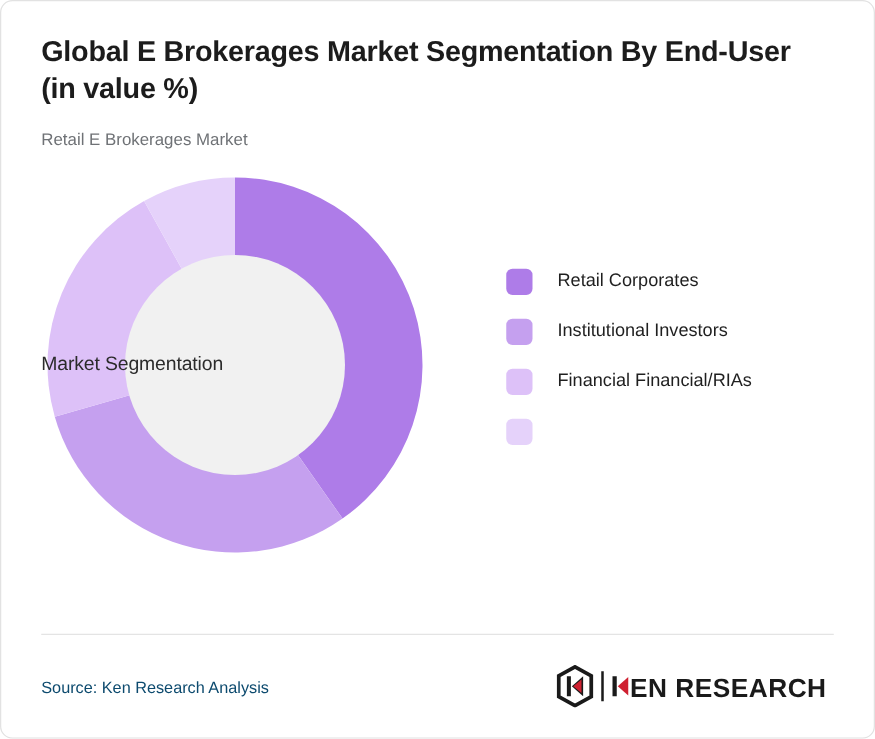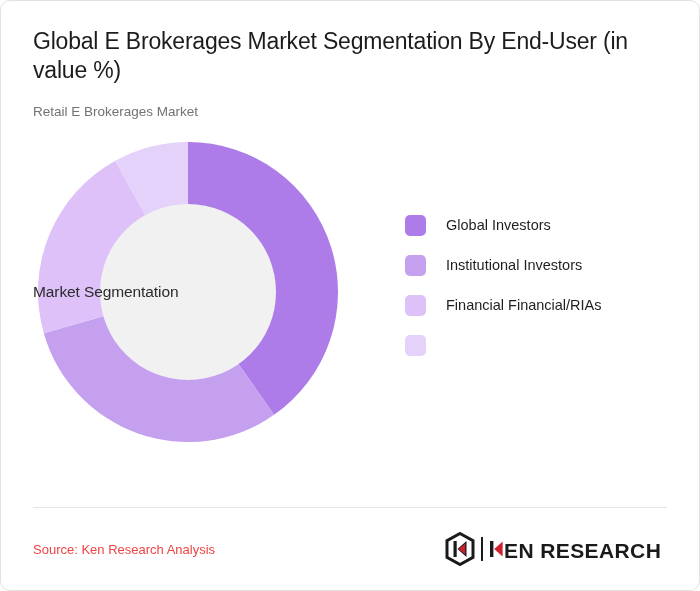"Global E Brokerages Market Segmentation" .chart-title { font-weight: normal -> bold }
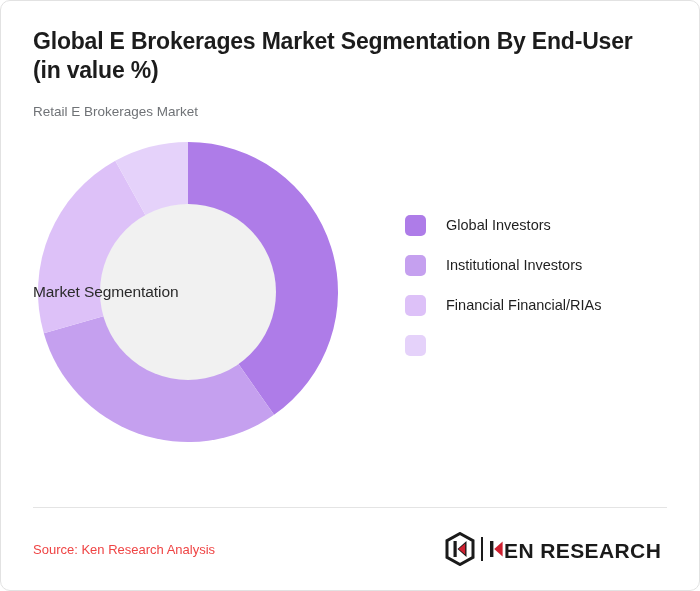"Global Investors" span.legend-label { text: Global Investors -> Retail Corporates }
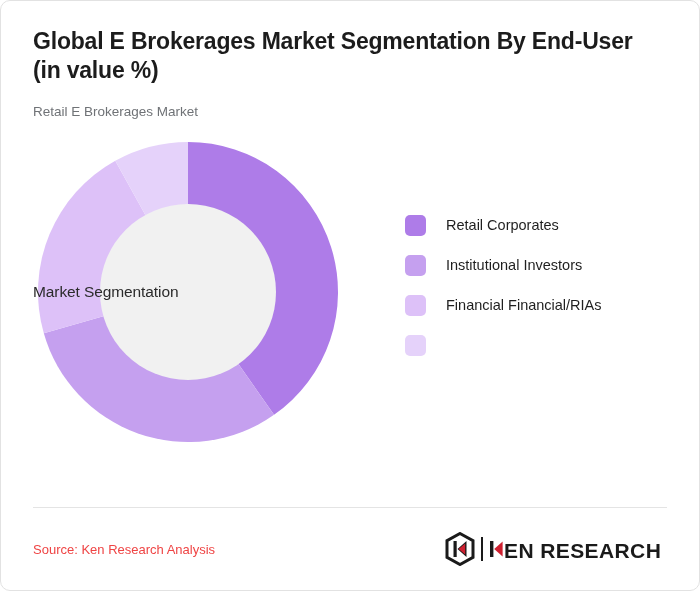"Source: Ken Research Analysis" .source-text { color: #ef4444 -> #0c4a6e }
